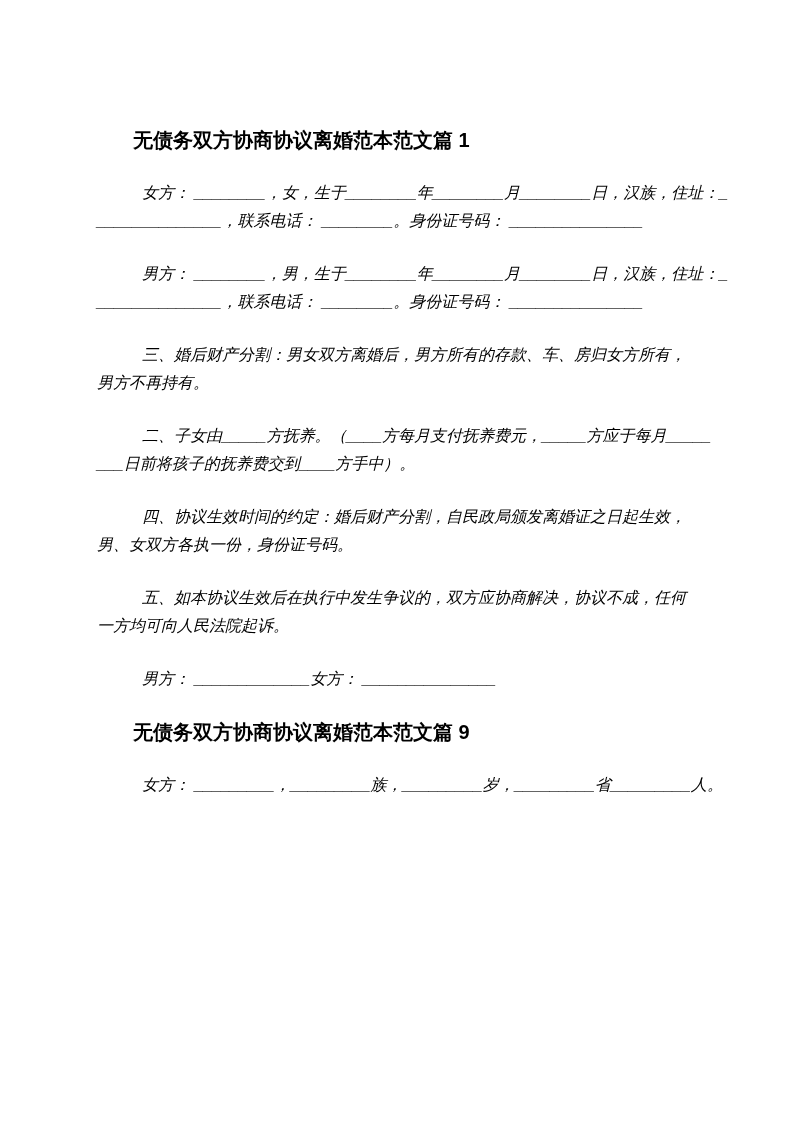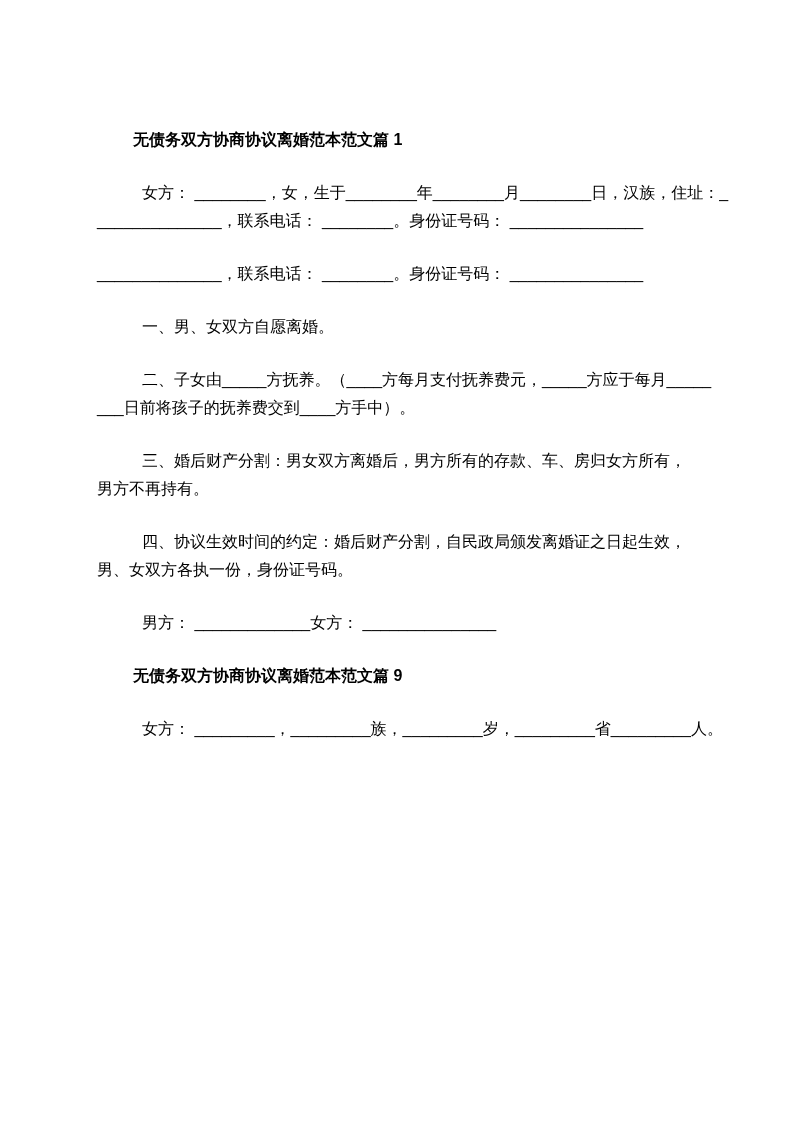"无债务双方协商协议离婚范本范文篇 1" .sec-title { font-size: 16px -> 20px }
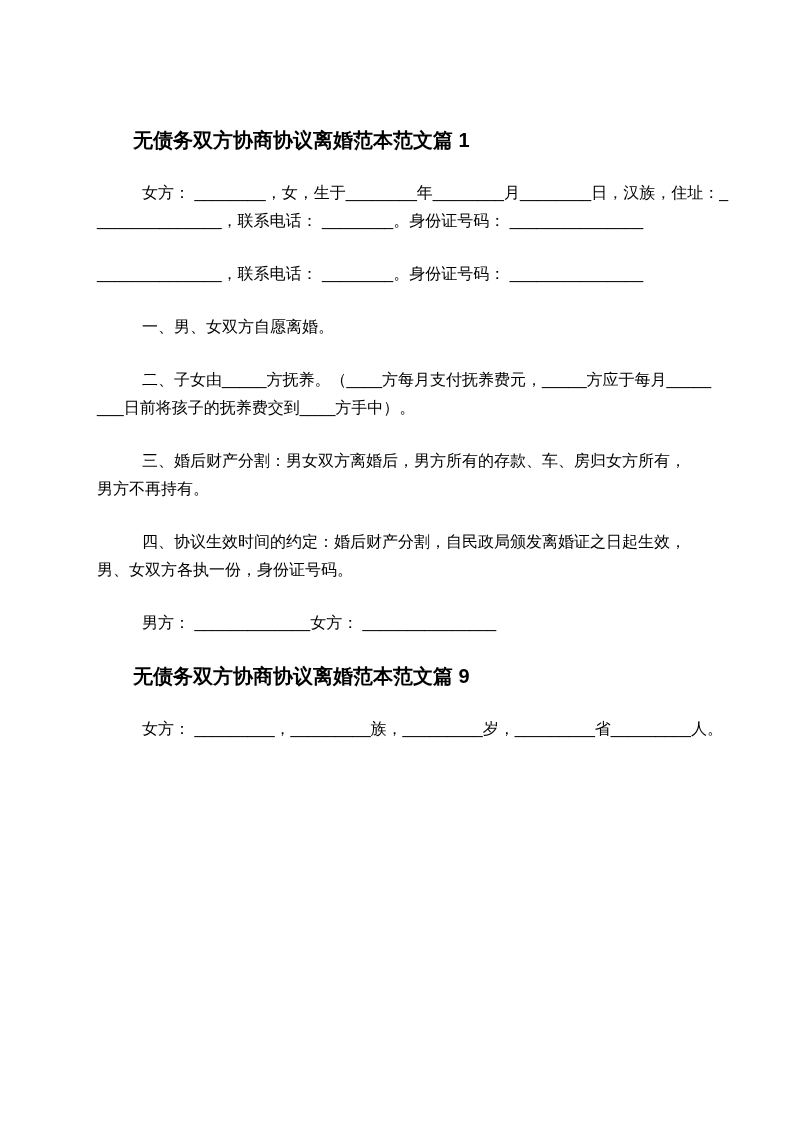"女方：" .line { font-style: none -> italic }
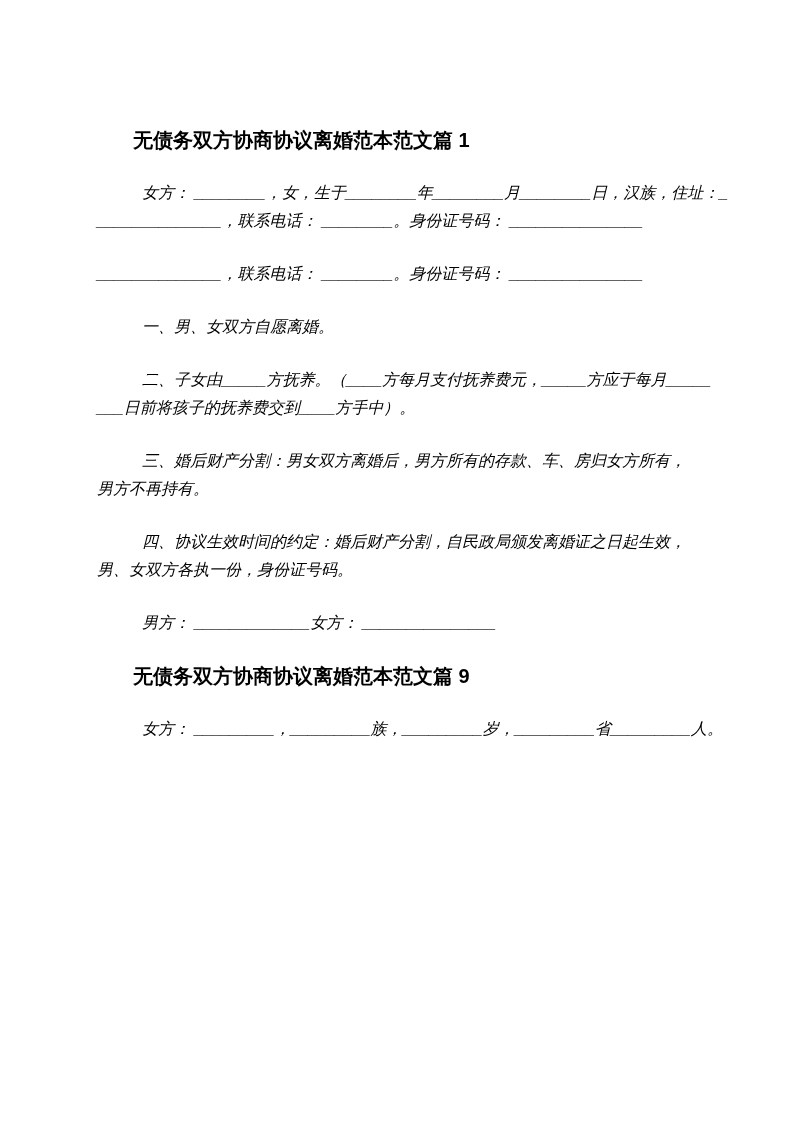"男方：" span.line { html: none -> <span>男方： ________，男，生于________年________月________日，汉族，住址：_</span> }
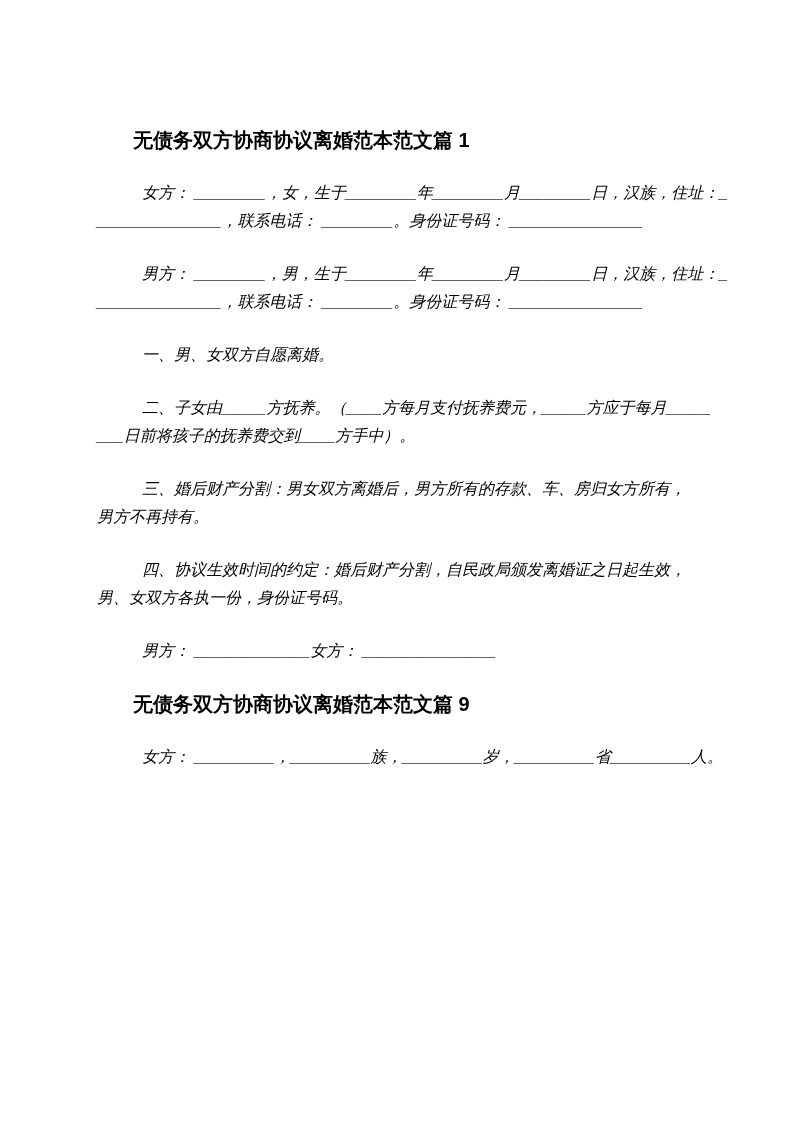"一、男、女双方自愿离婚。" p.para { html: <p> <span>一、男、女双方自愿离婚。</span> </p> -> none }
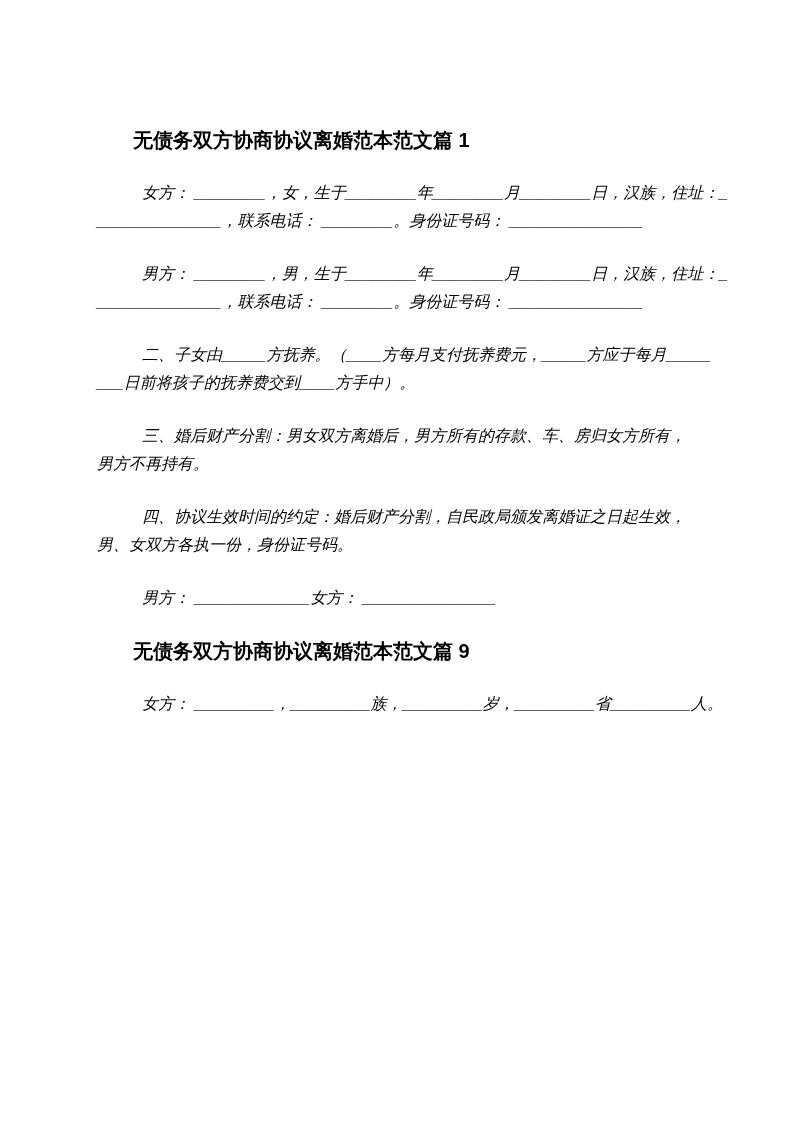"二、子女由_____方抚养。（____方每月支付抚养费元，_____方应于每月_" p.para { order: before "三、婚后财产分割：男女双方离婚后，男方所有的存款、车、房归女方所有，" -> after "三、婚后财产分割：男女双方离婚后，男方所有的存款、车、房归女方所有，" }
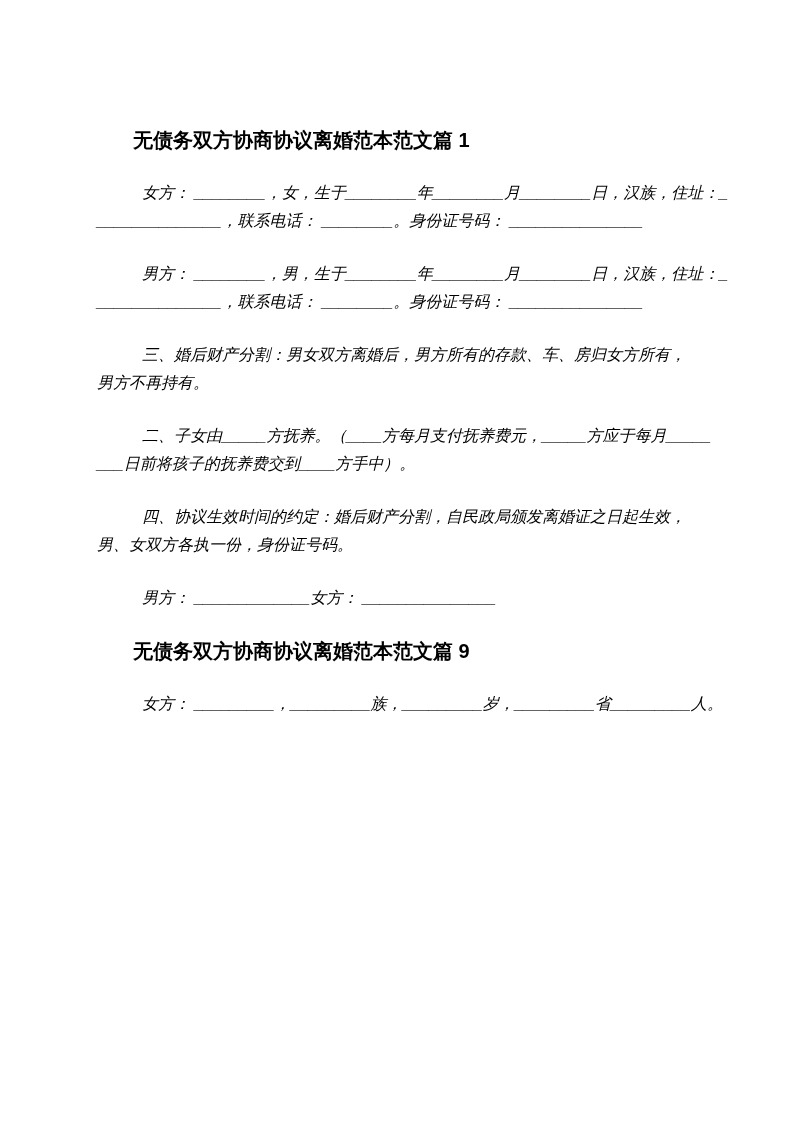"五、如本协议生效后在执行中发生争议的，双方应协商解决，协议不成，任何" p.para { html: none -> <p> <span>五、如本协议生效后在执行中发生争议的，双方应协商解决，协议不成，任何</span> <span>一方均可向人民法院起诉。</span> </p> }
